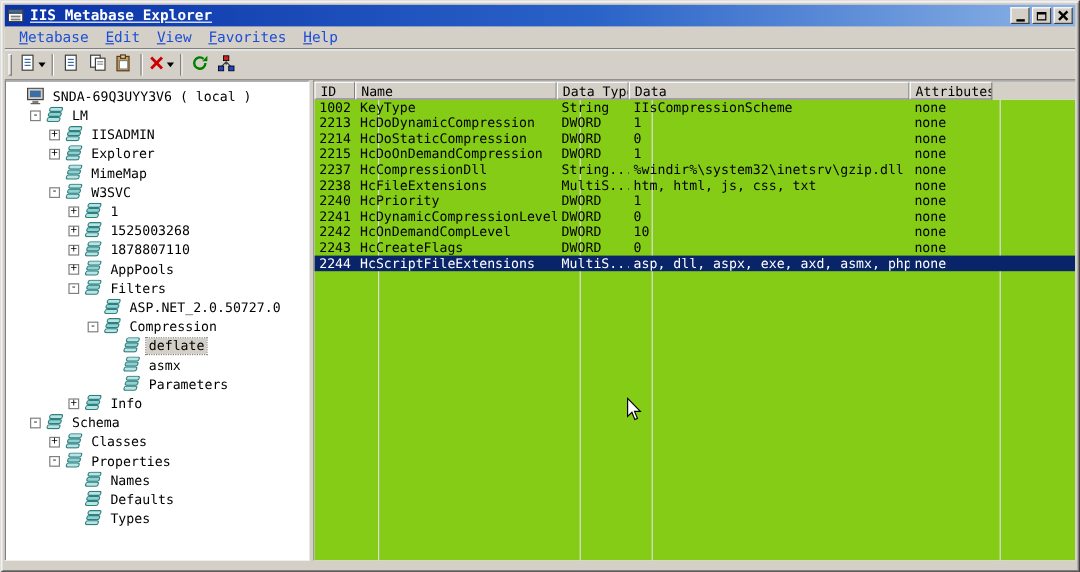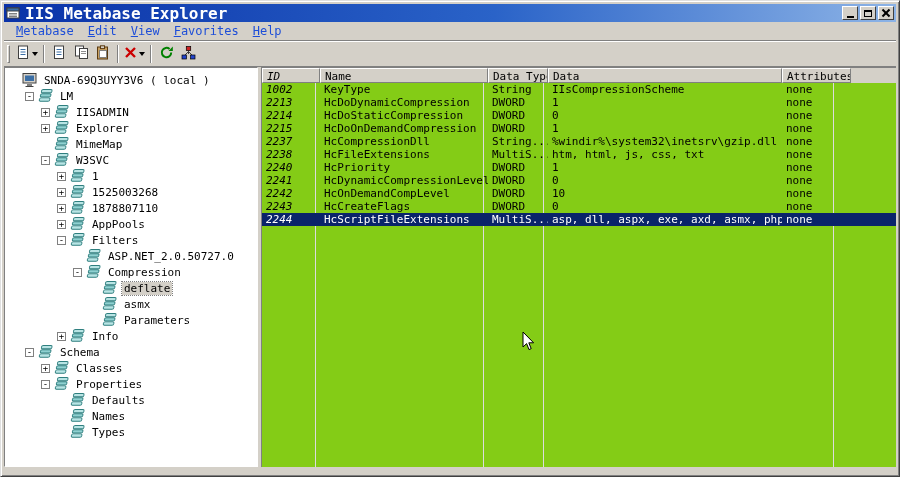"IIS Metabase Explorer" .title-text { font-size: 16px -> 12px; text-decoration: none -> underline }
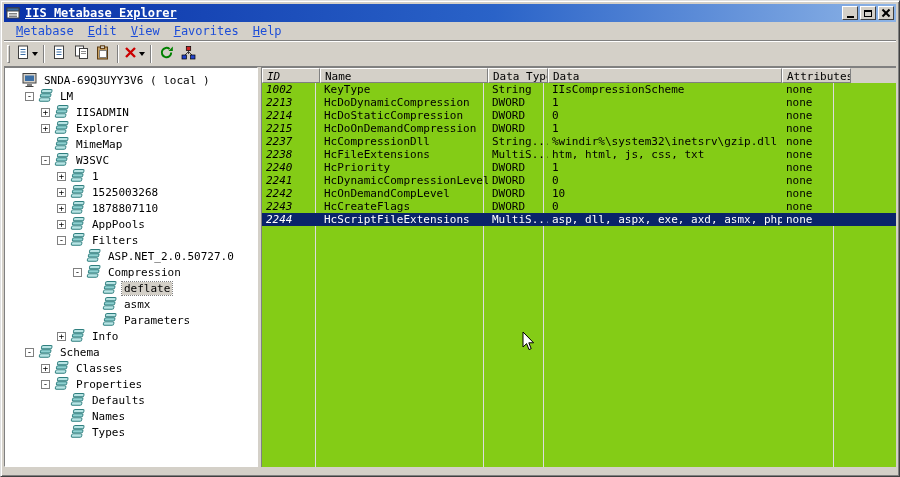"ID" .c0 { font-style: italic -> none; width: 58px -> 34px }
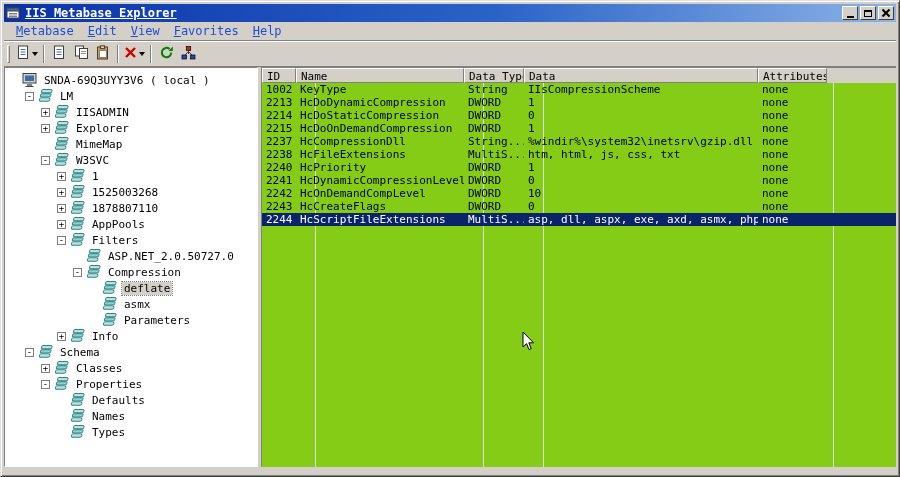"Defaults" div.tree-row { order: before "Names" -> after "Names" }
